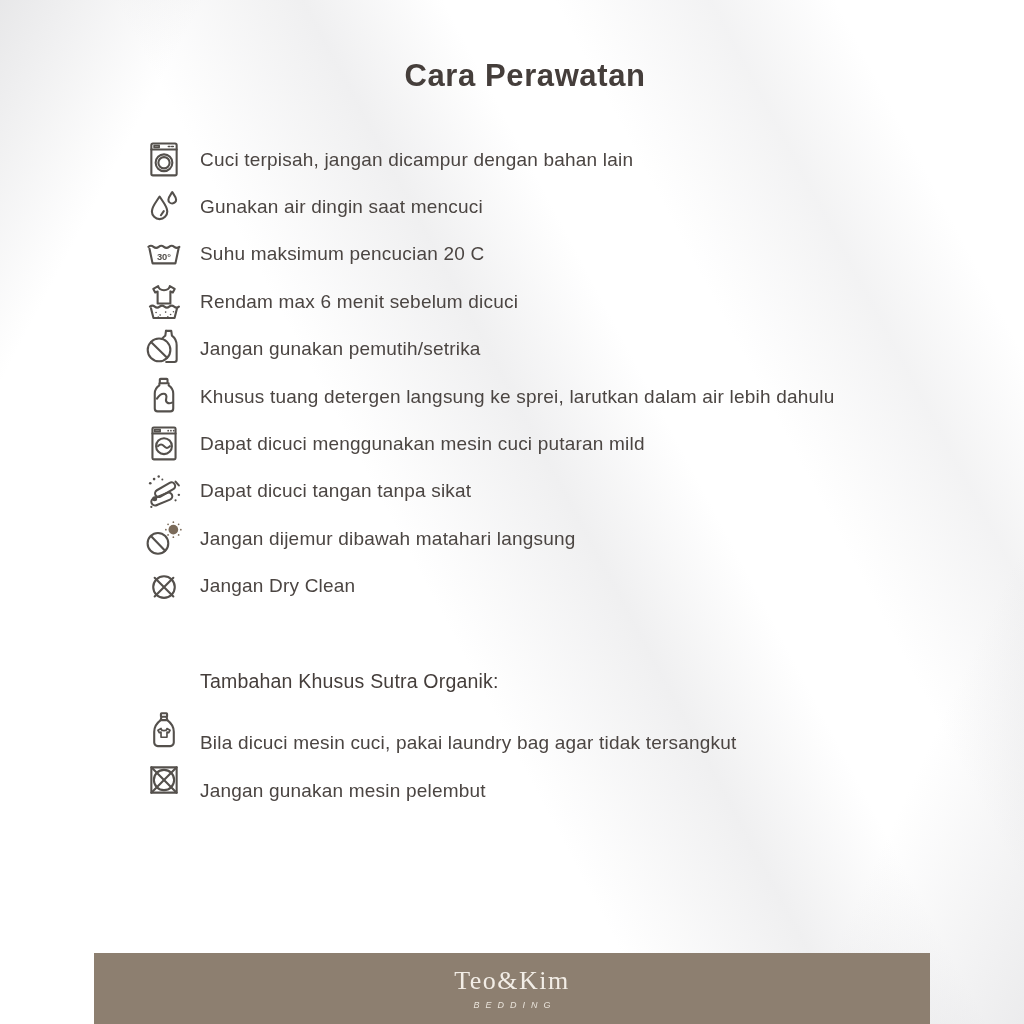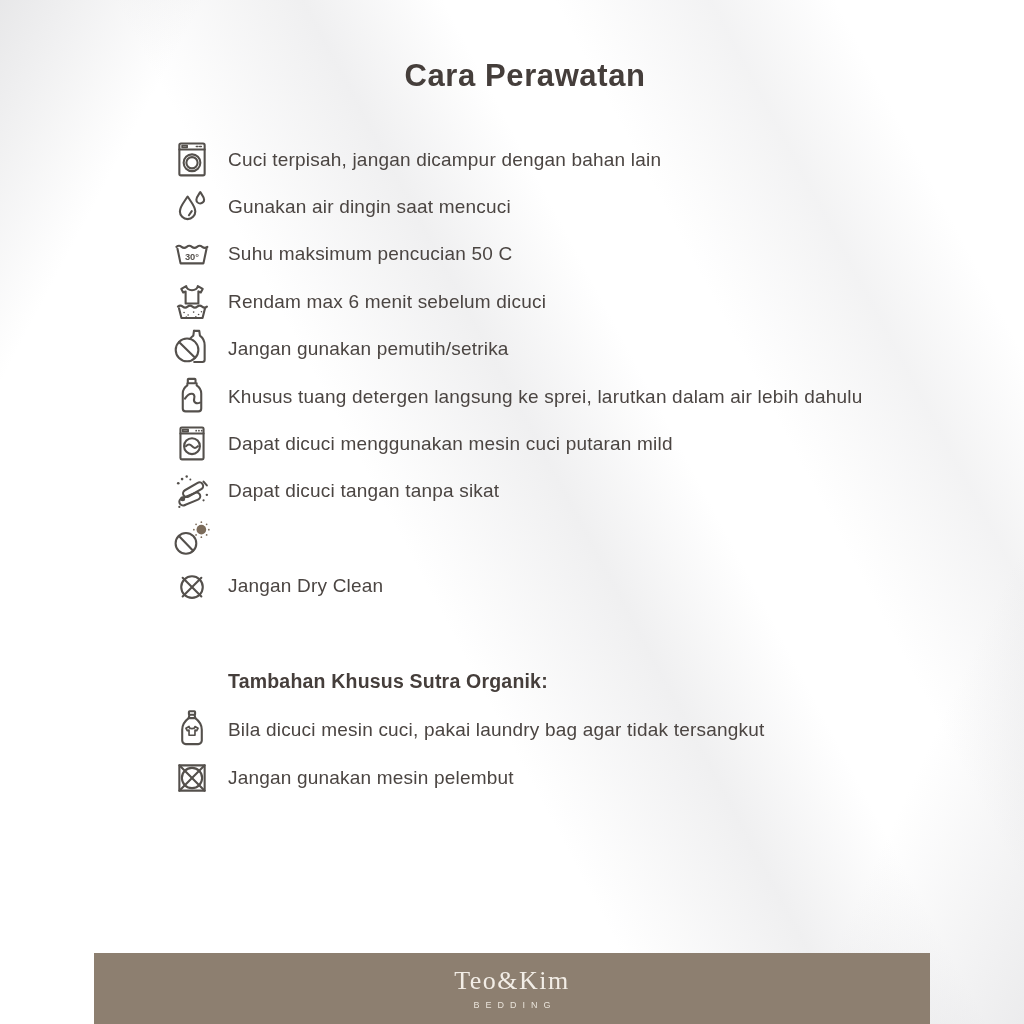"Cuci terpisah, jangan dicampur dengan" .care-list { left: 170px -> 142px }
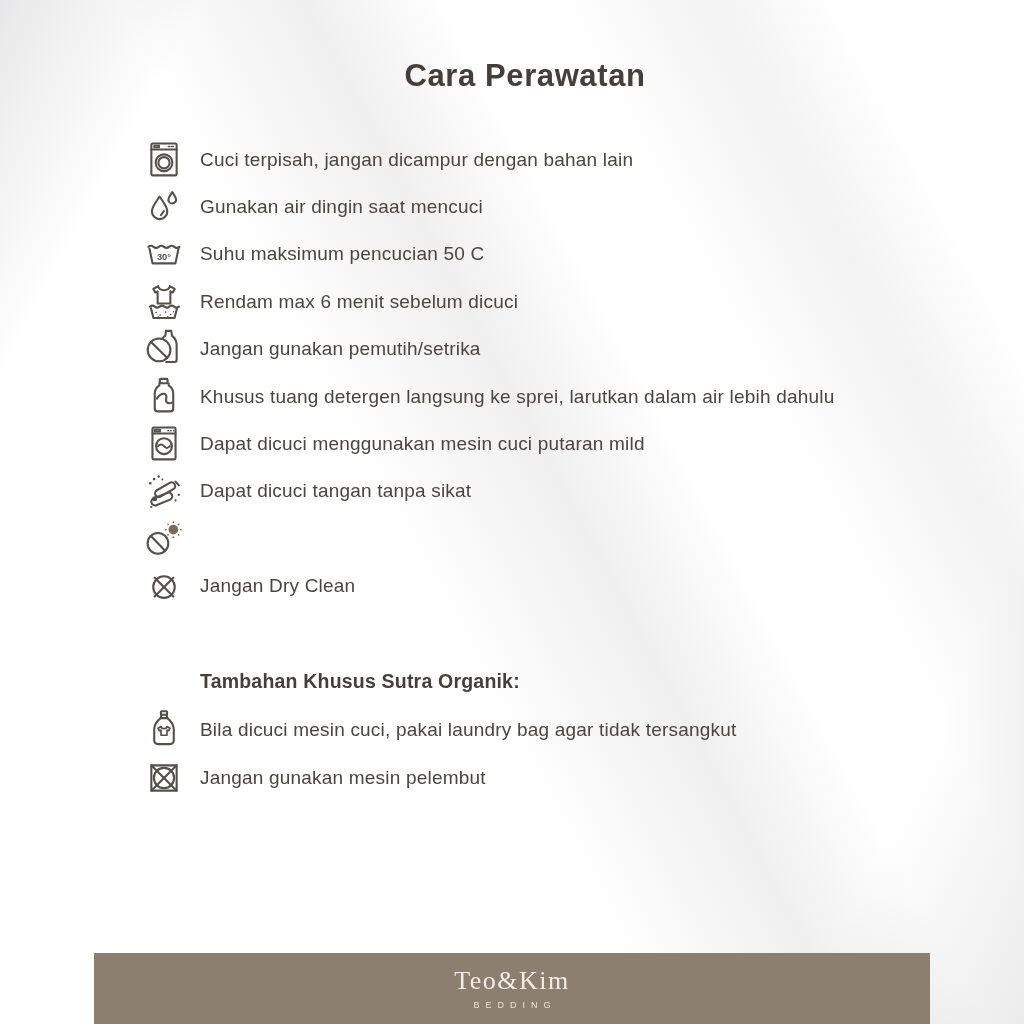"Suhu maksimum pencucian 50 C" span.txt { text: 50 -> 20 }
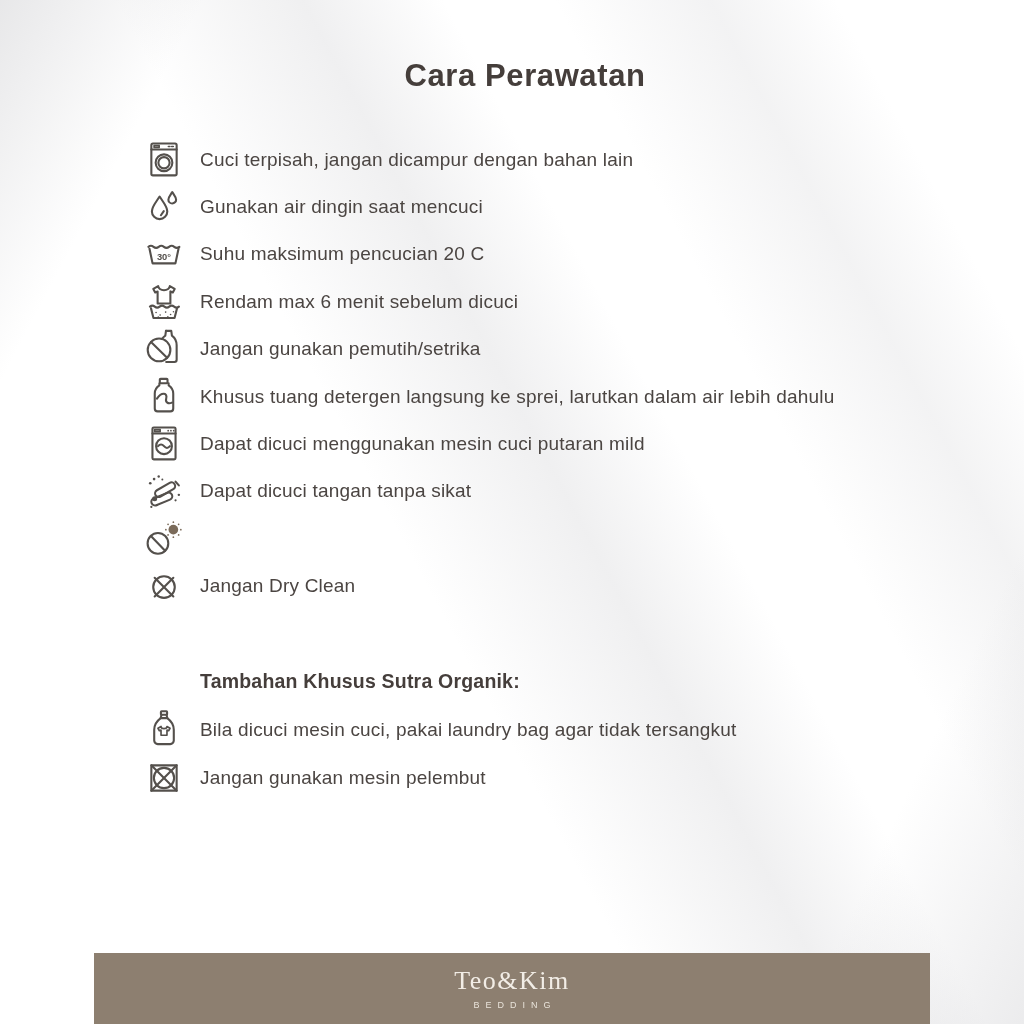"Jangan dijemur dibawah matahari langsung" span.txt { html: none -> <span>Jangan dijemur dibawah matahari langsung</span> }
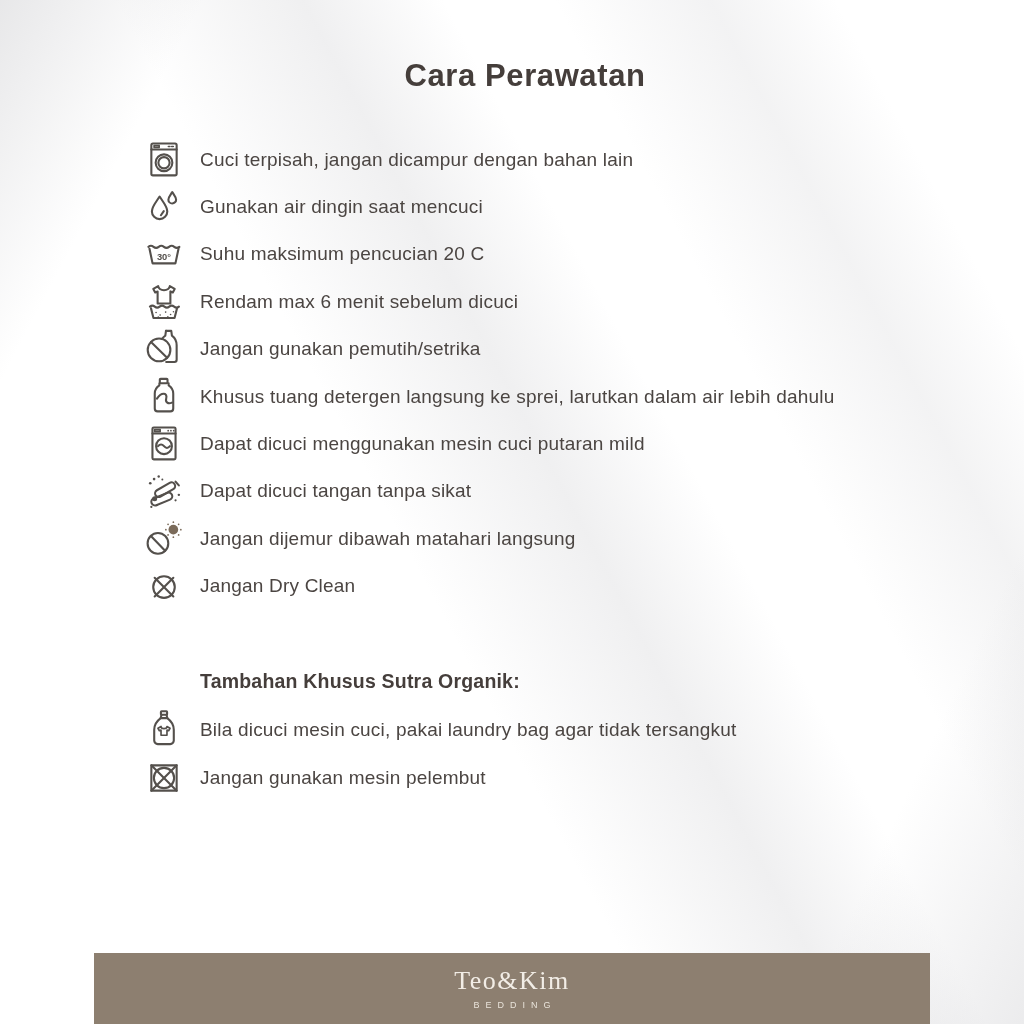"Tambahan Khusus Sutra Organik:" .sub-heading { font-weight: 700 -> 400 }
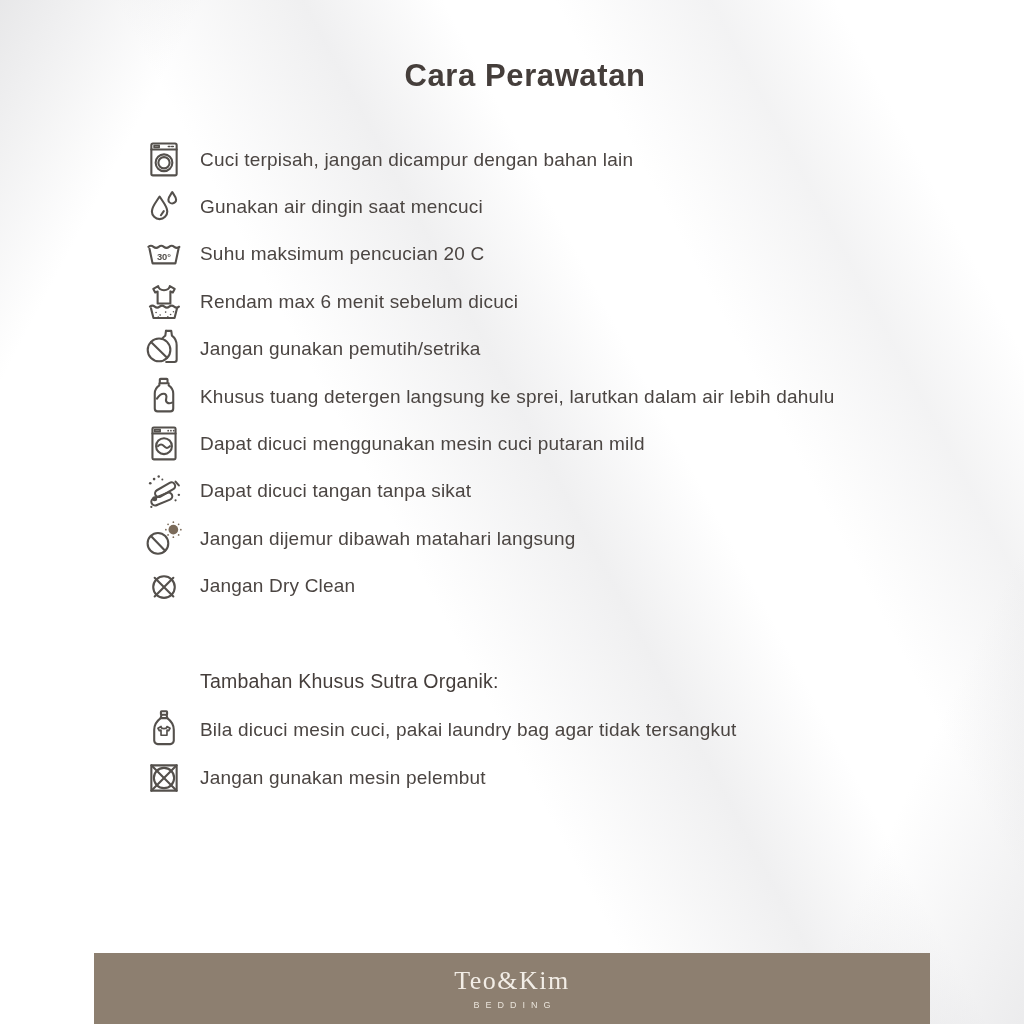"Bila dicuci mesin cuci, pakai" .sub-rows .row { align-items: none -> flex-end }
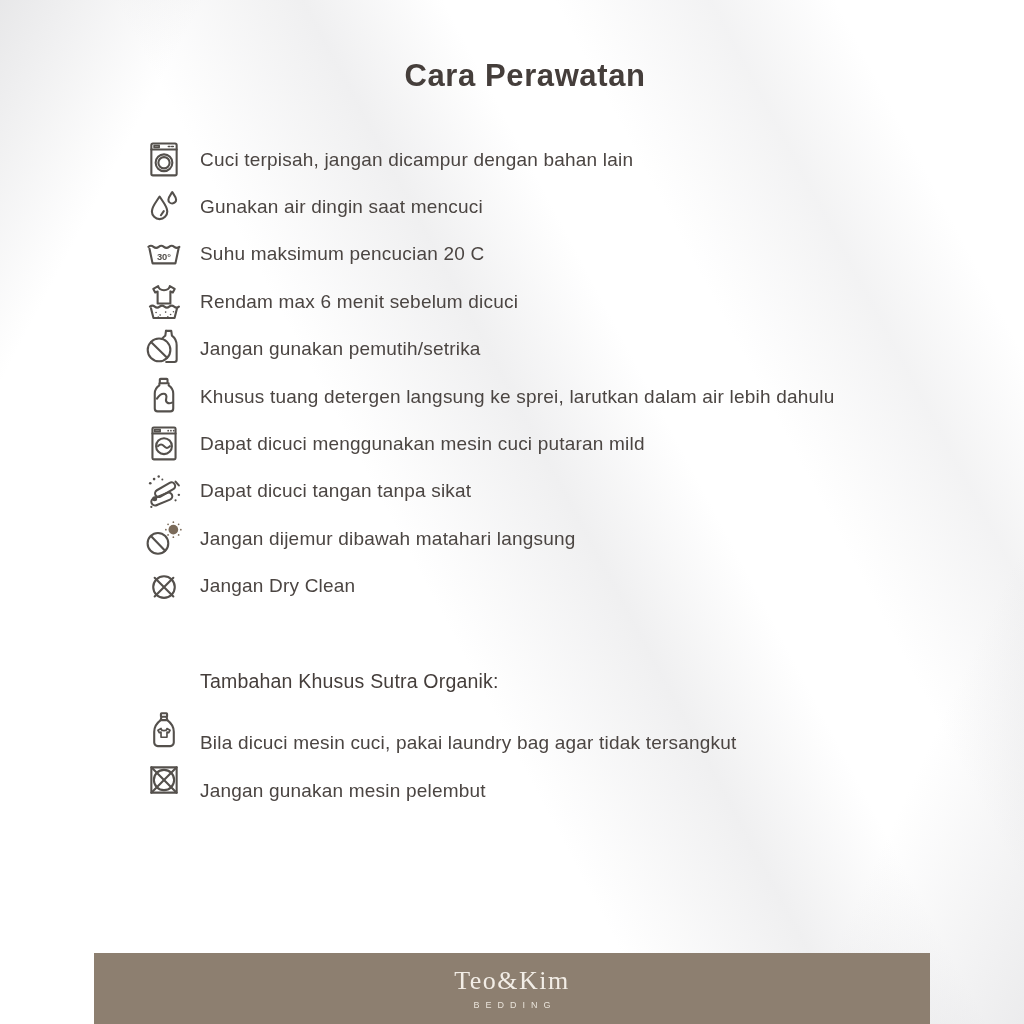"BEDDING" .tagline { font-style: none -> italic }
